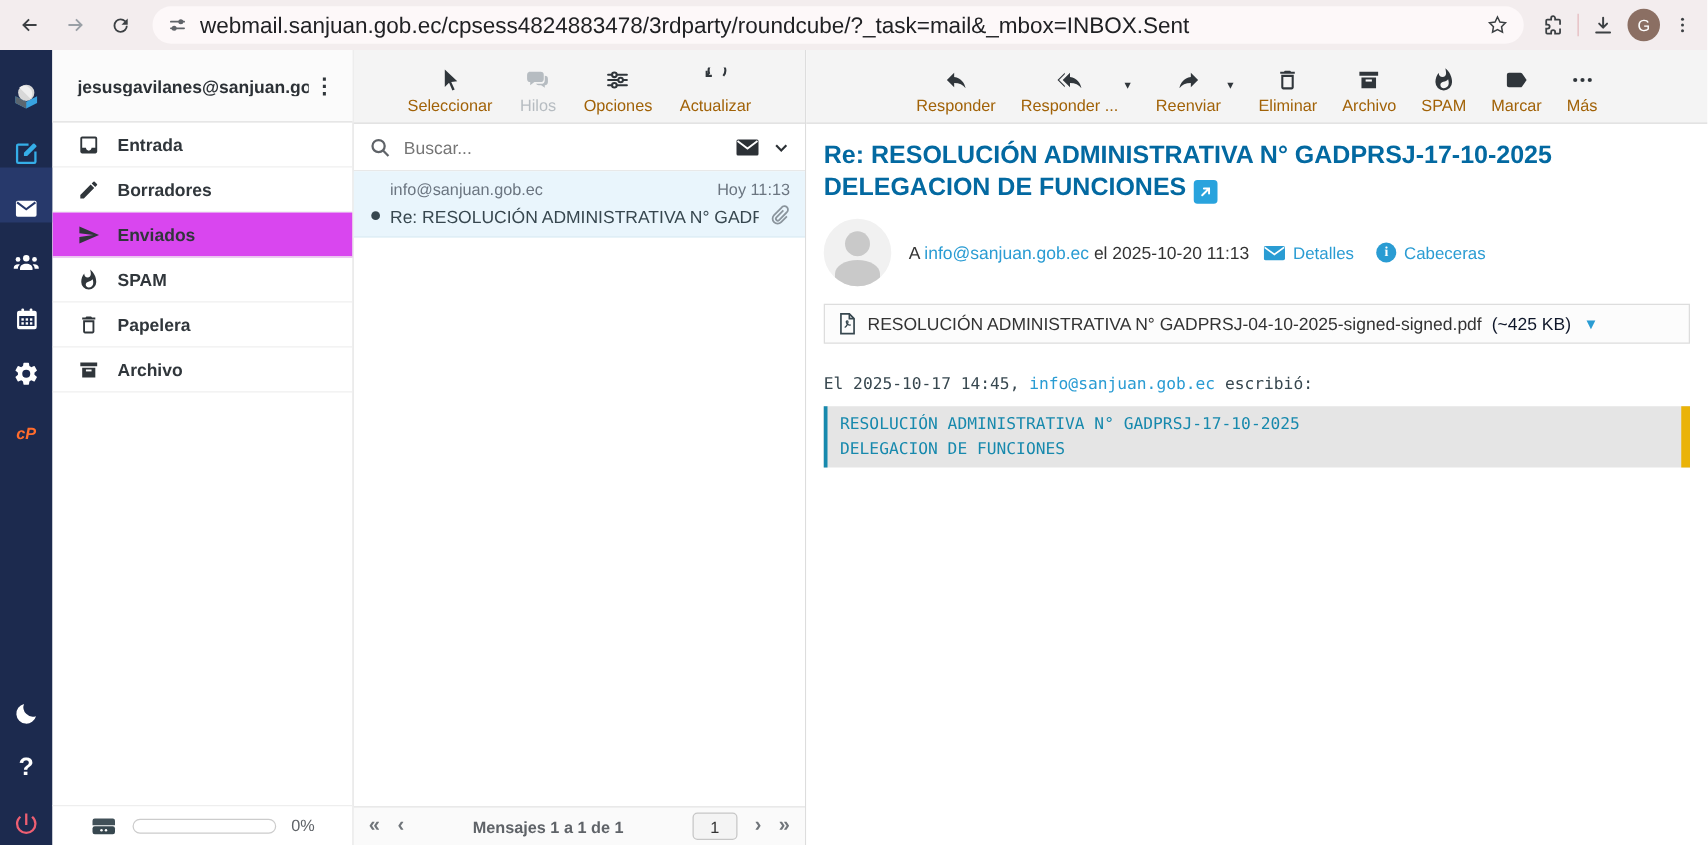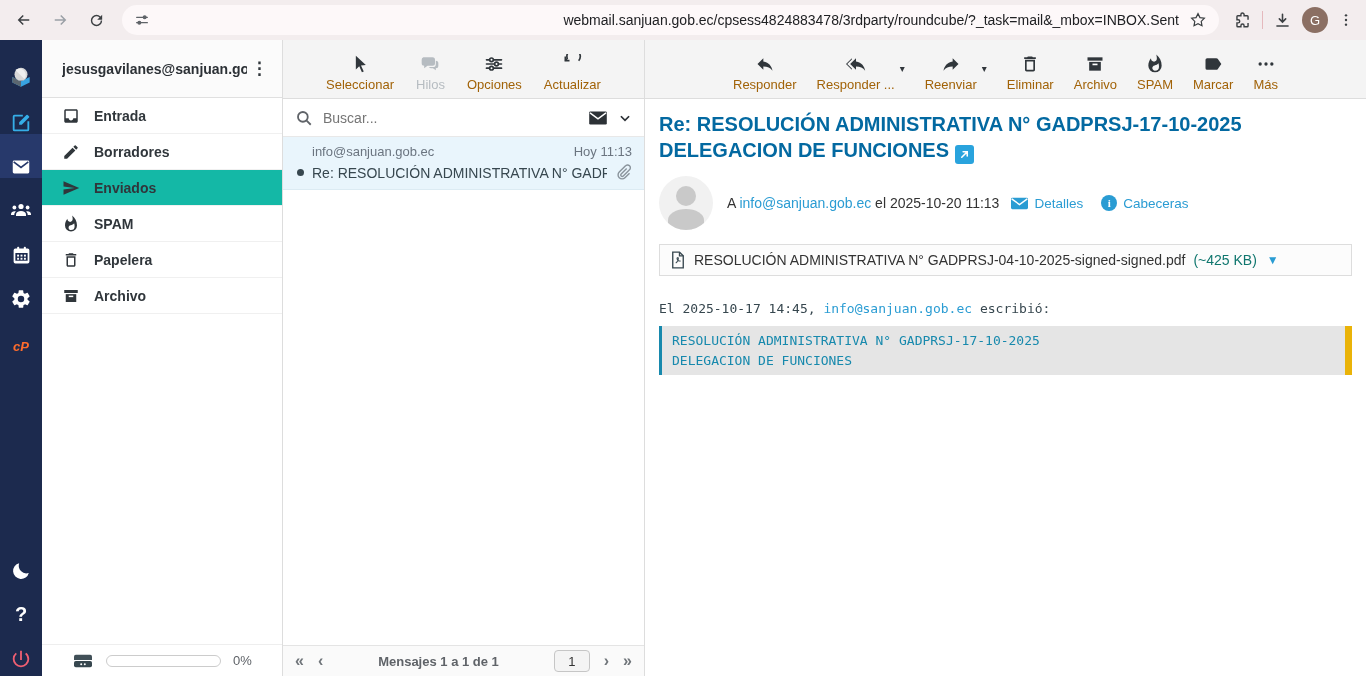"webmail.sanjuan.gob.ec/cpsess4824883478/" .urlbar .url-text { font-size: 14px -> 18px; text-align: right -> none }
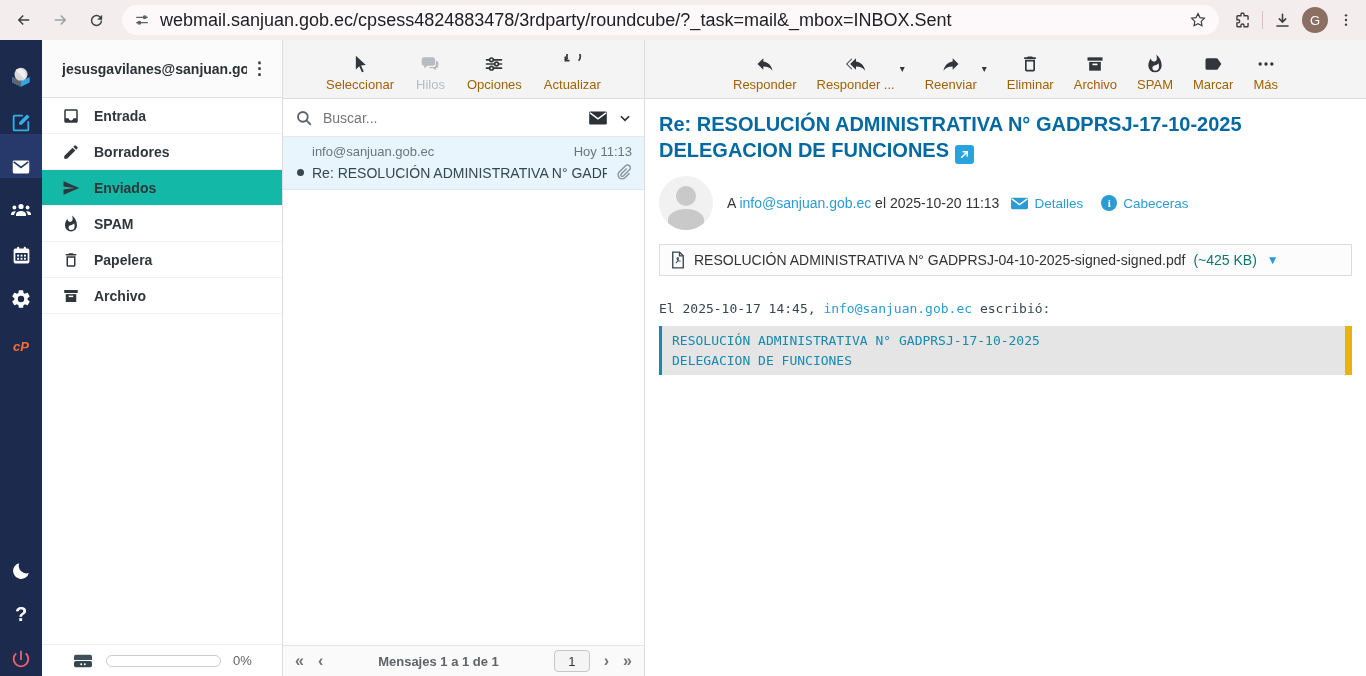"Enviados" .folder-item.active { background: #14b8a6 -> #d946ef }
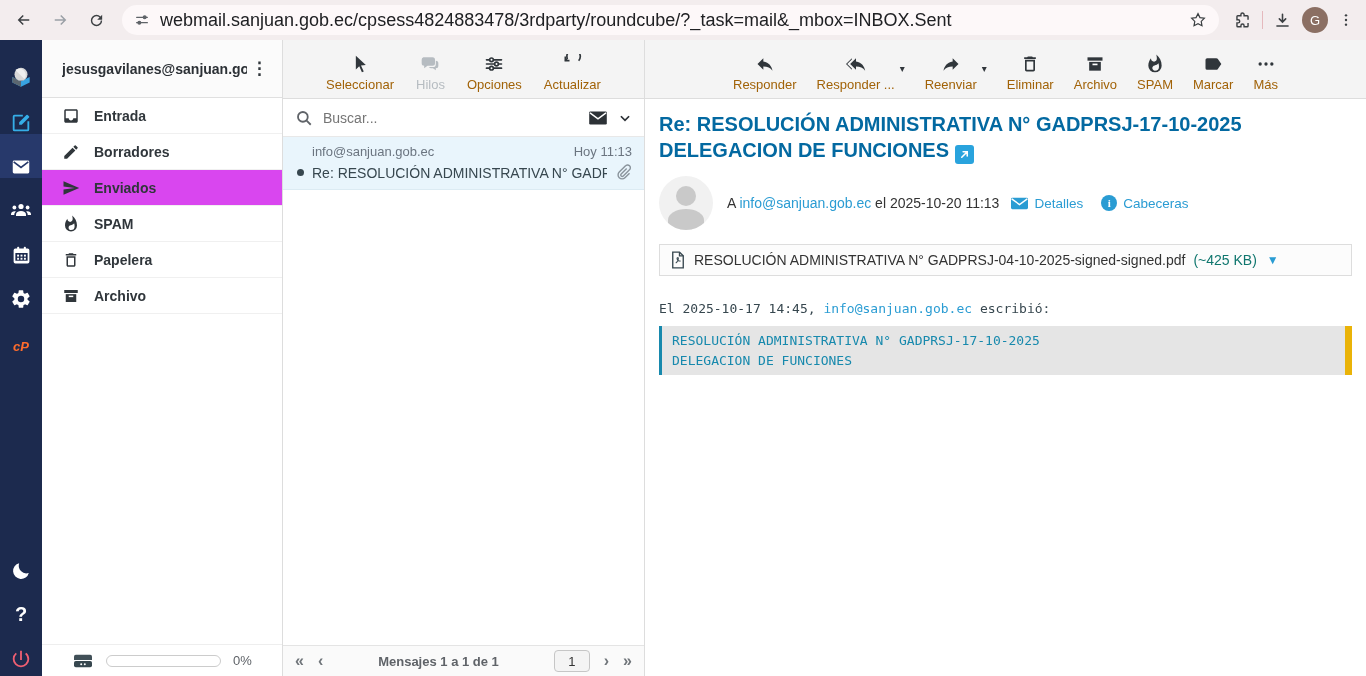"(~425 KB)" .attach-size { color: #0f766e -> #0f172a }
